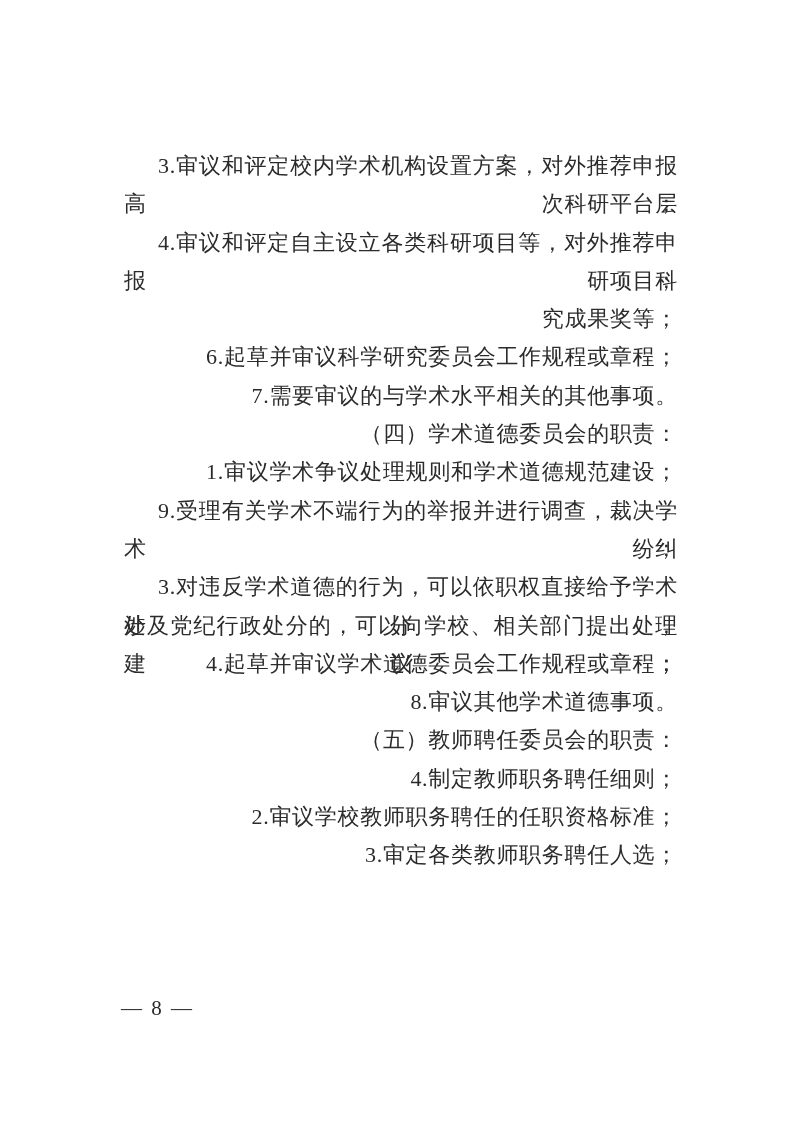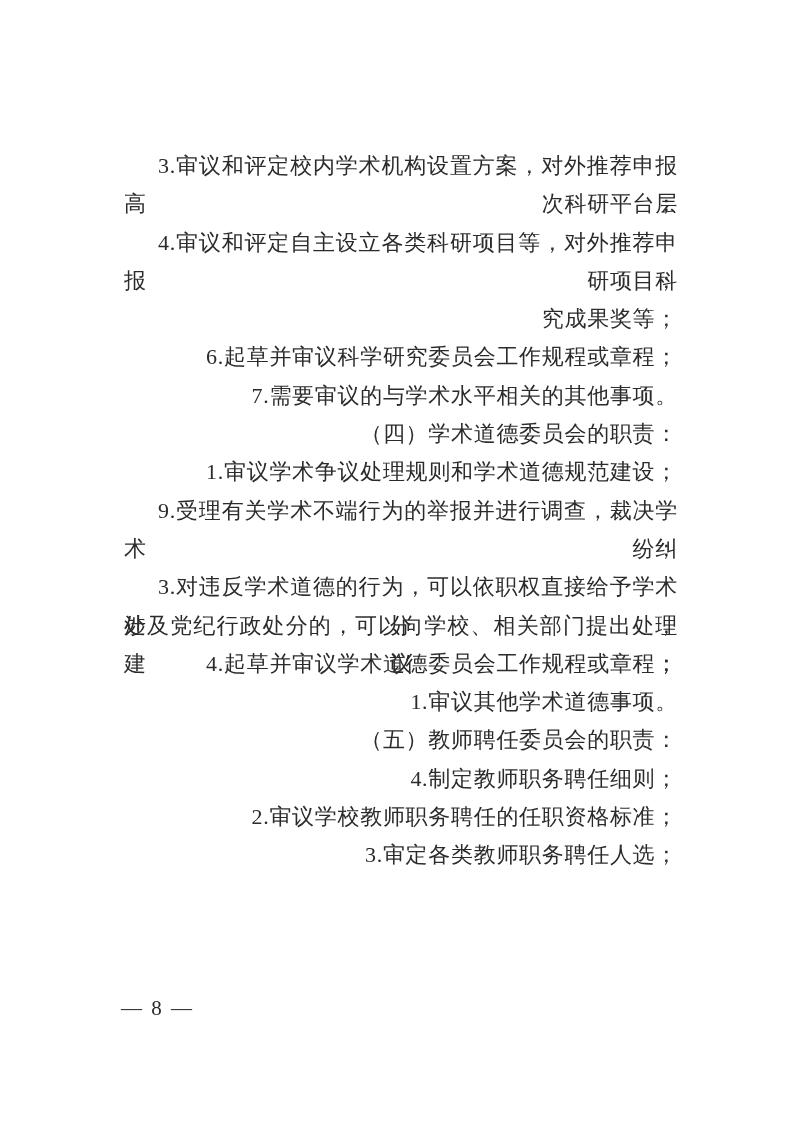"1.审议其他学术道德事项。" div.line { text: 1 -> 8 }
